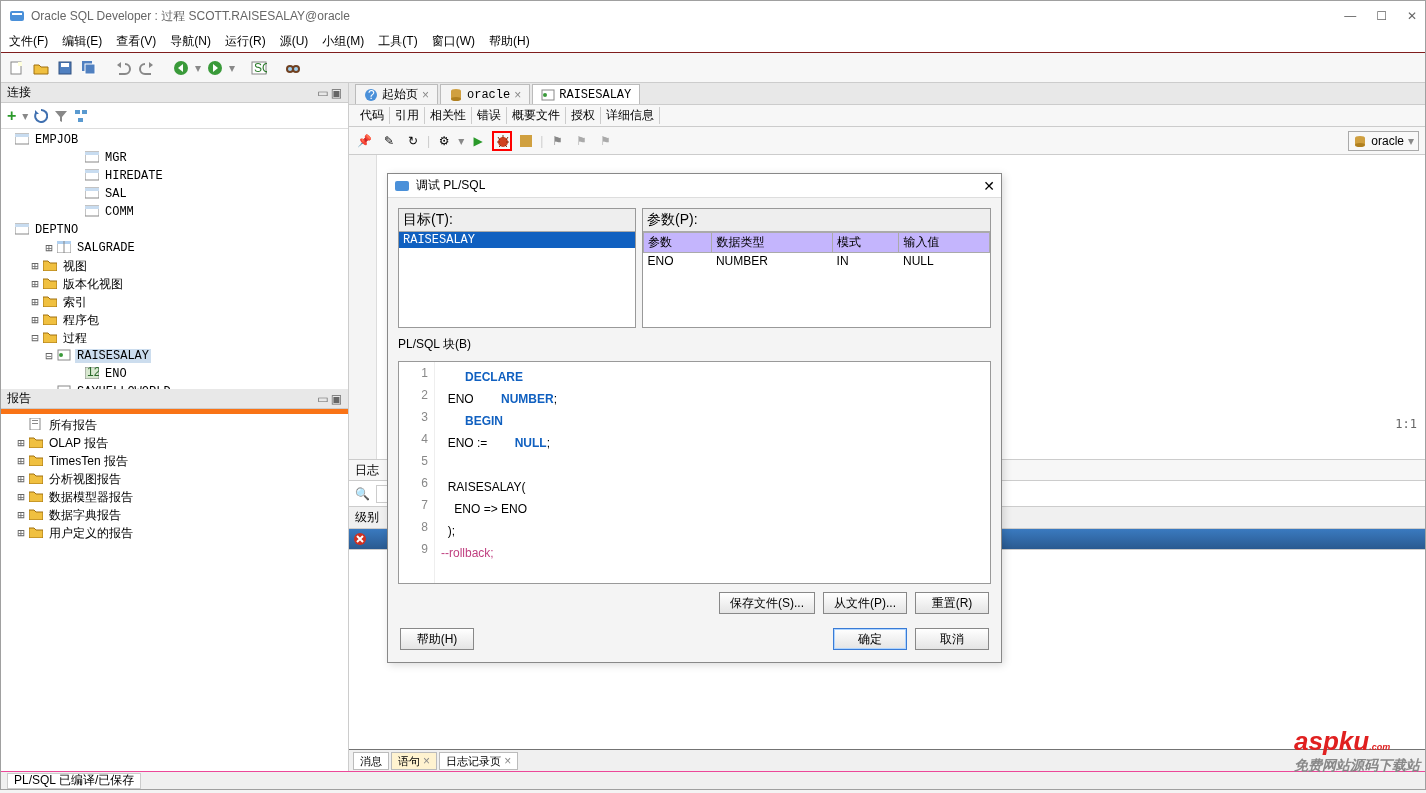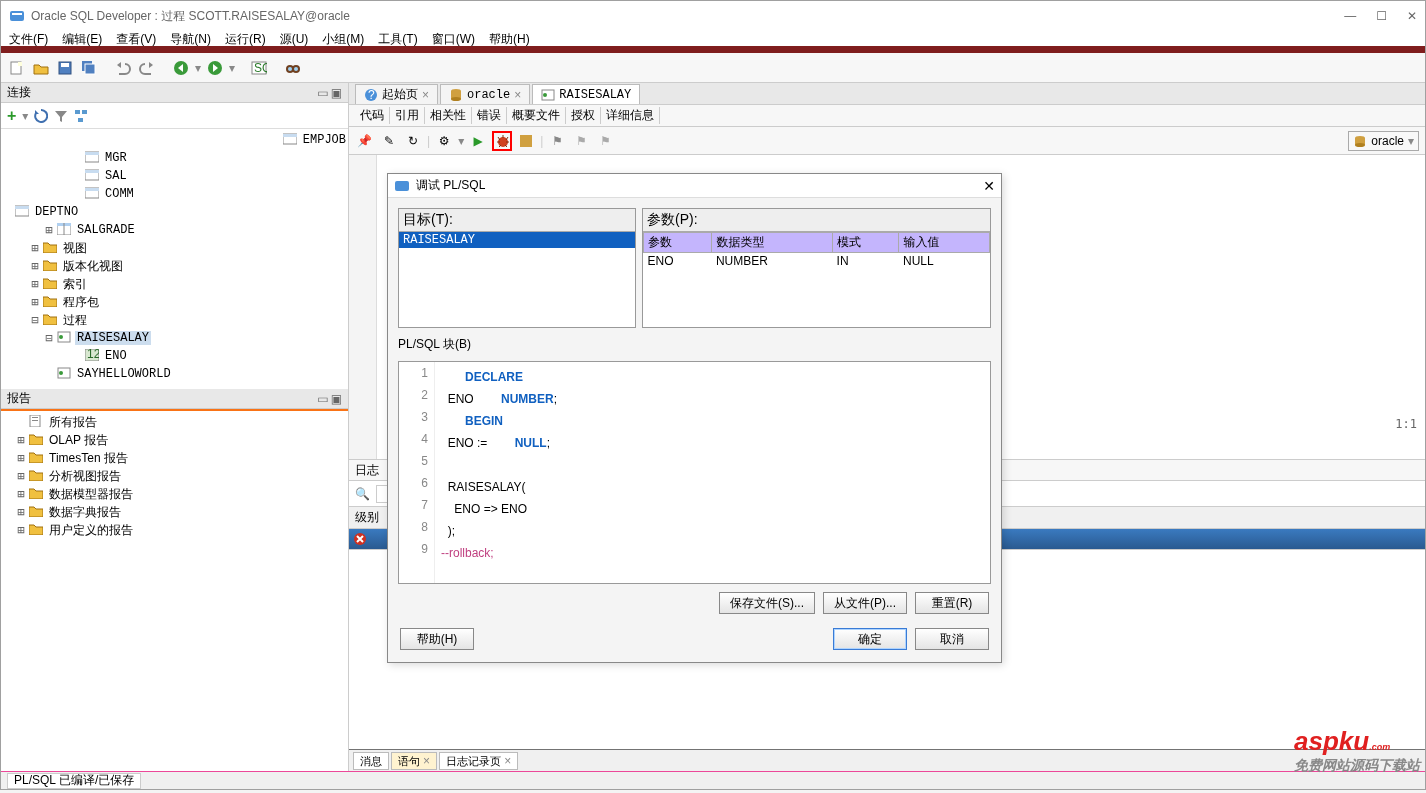"文件(F)" .menubar { align-items: none -> center; border-bottom: 7px solid #7f1d1d -> 1px solid #7f1d1d }
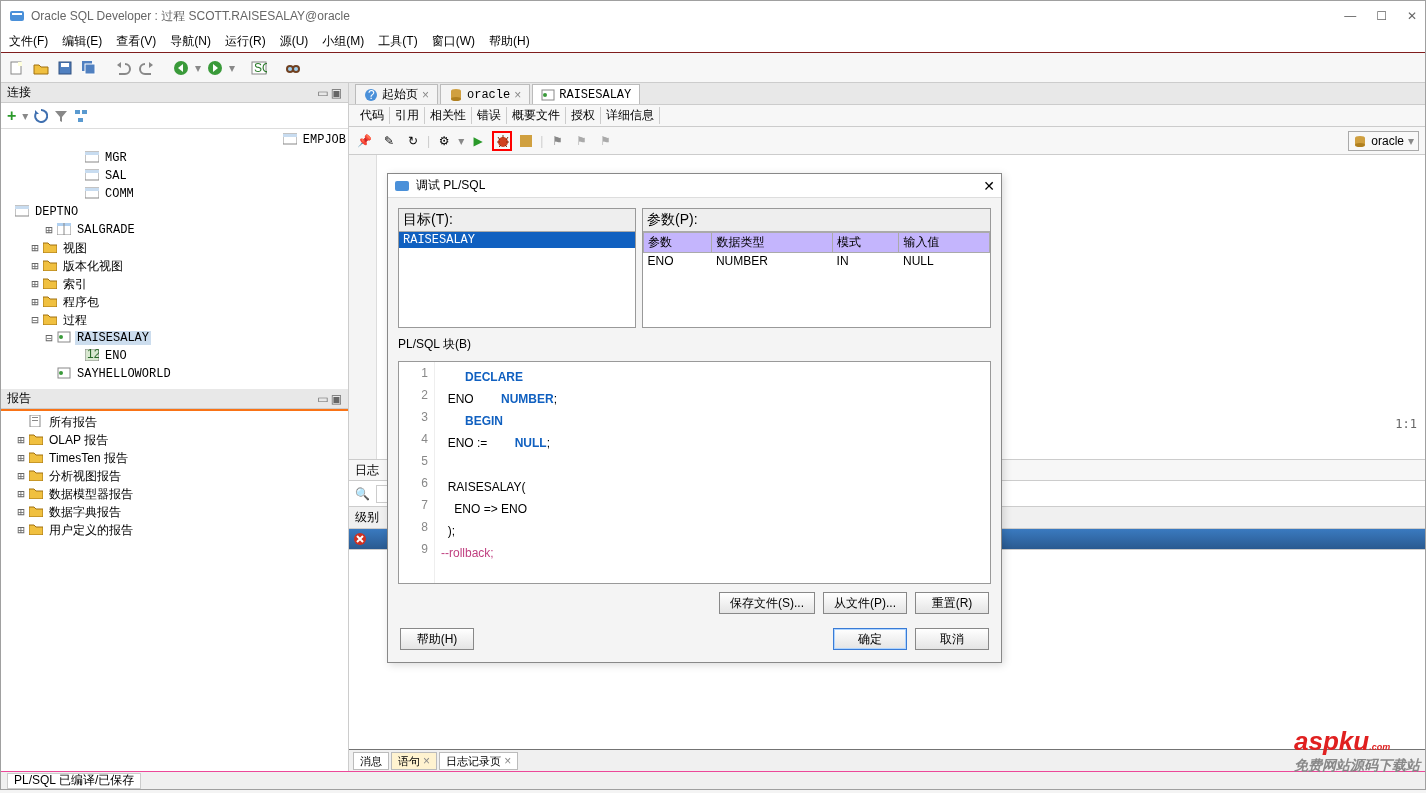"EMPJOB" div.row { justify-content: flex-end -> none; padding-left: 70px -> none }
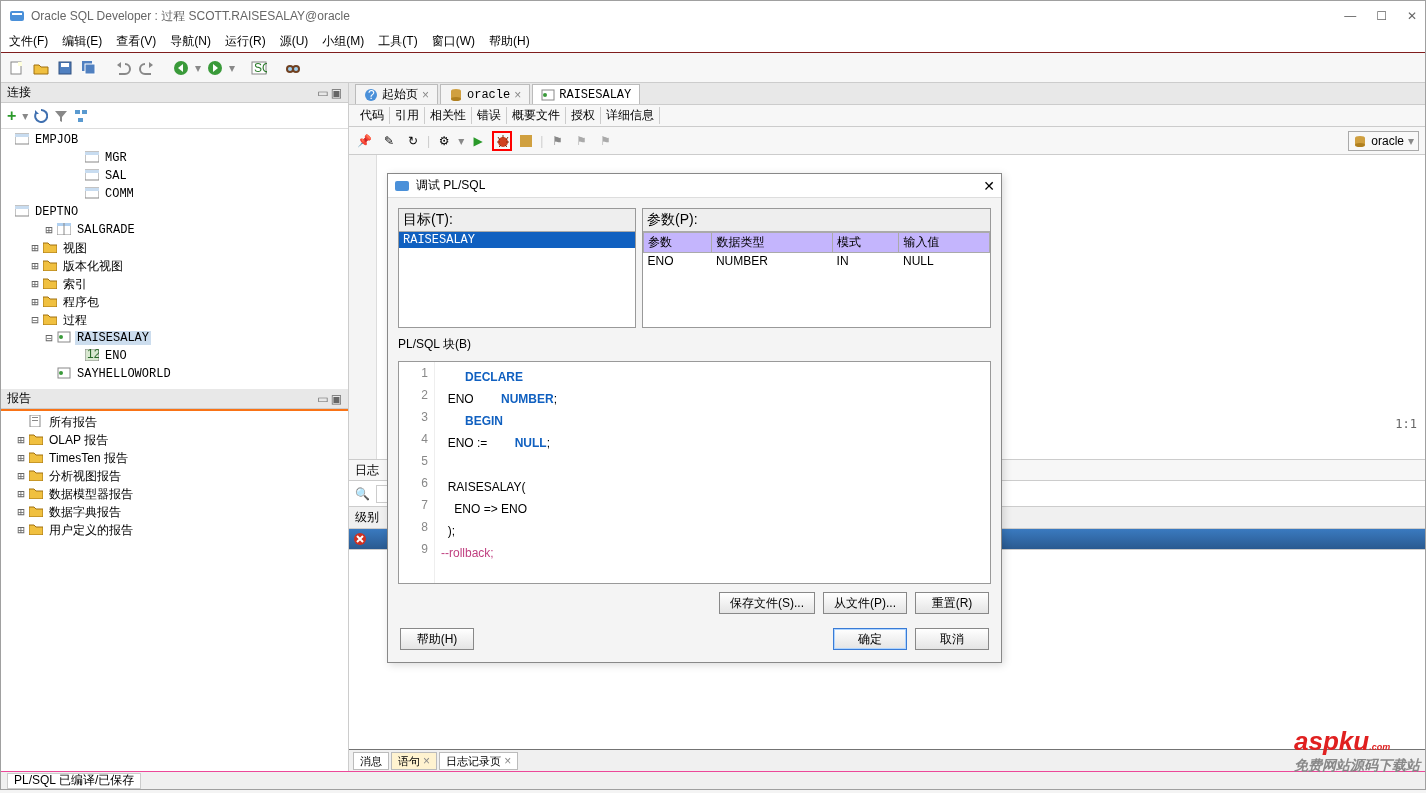"HIREDATE" div.row { html: none -> <div> <span></span> <span> <svg> <rect></rect> <rect></rect> </svg> </span> <span>HIREDATE</span> </div> }
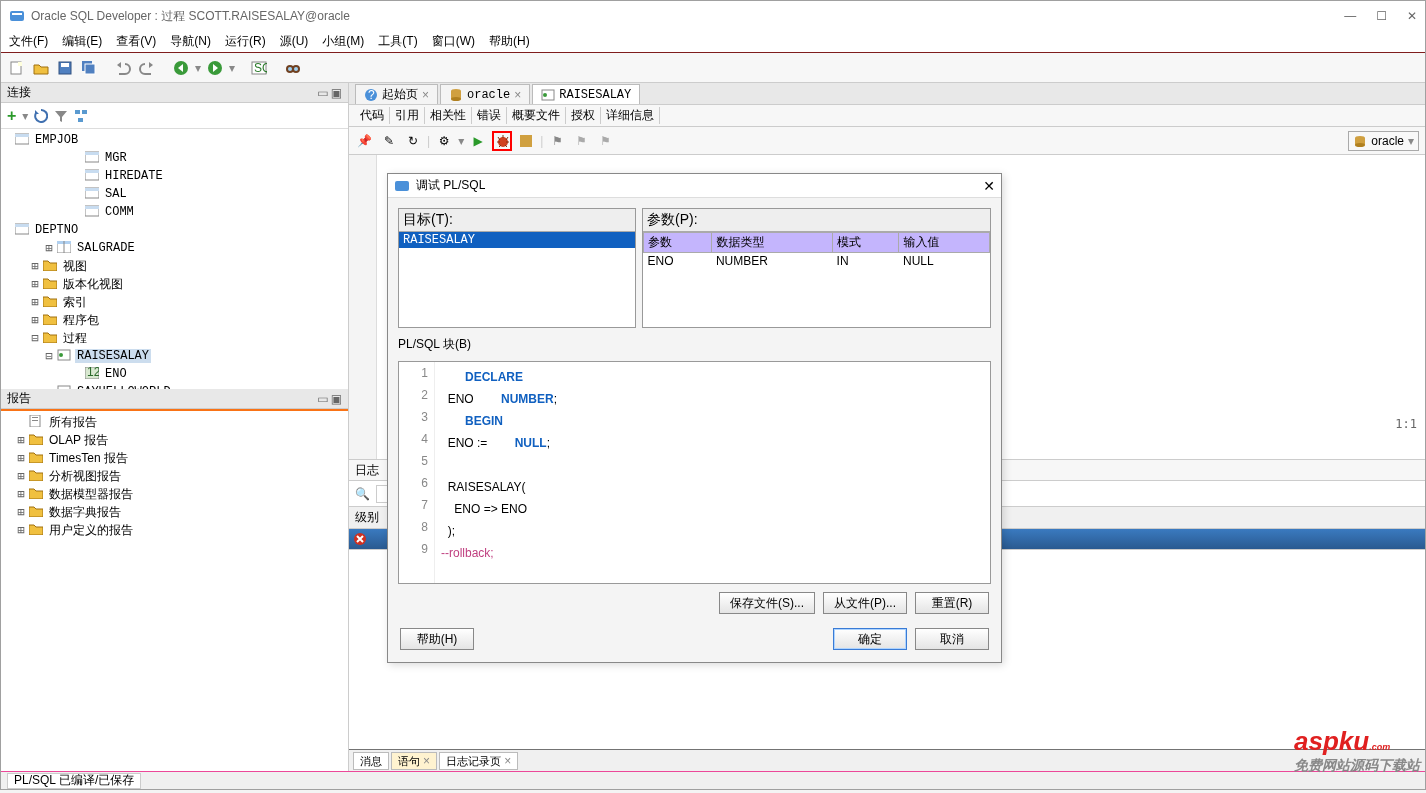"所有报告" .reports { border-top: 2px solid #f97316 -> 5px solid #f97316 }
